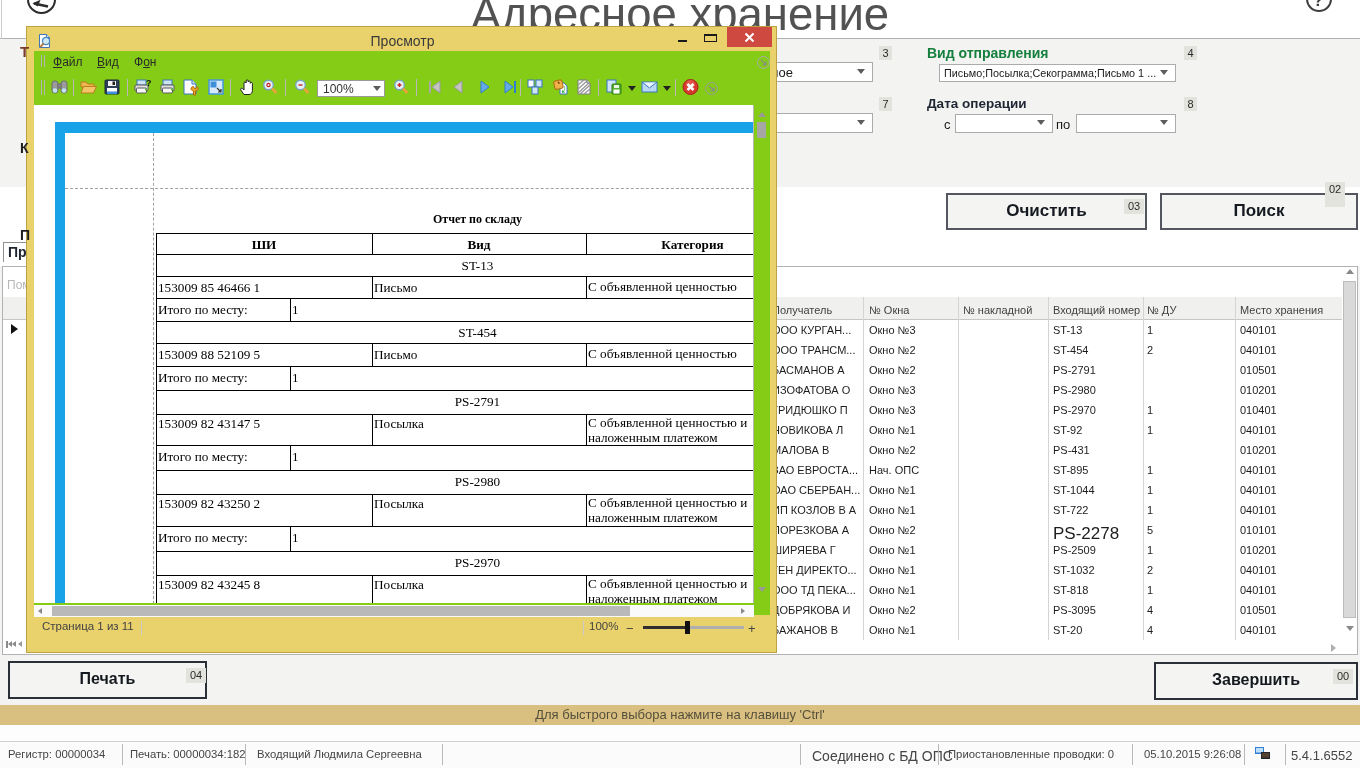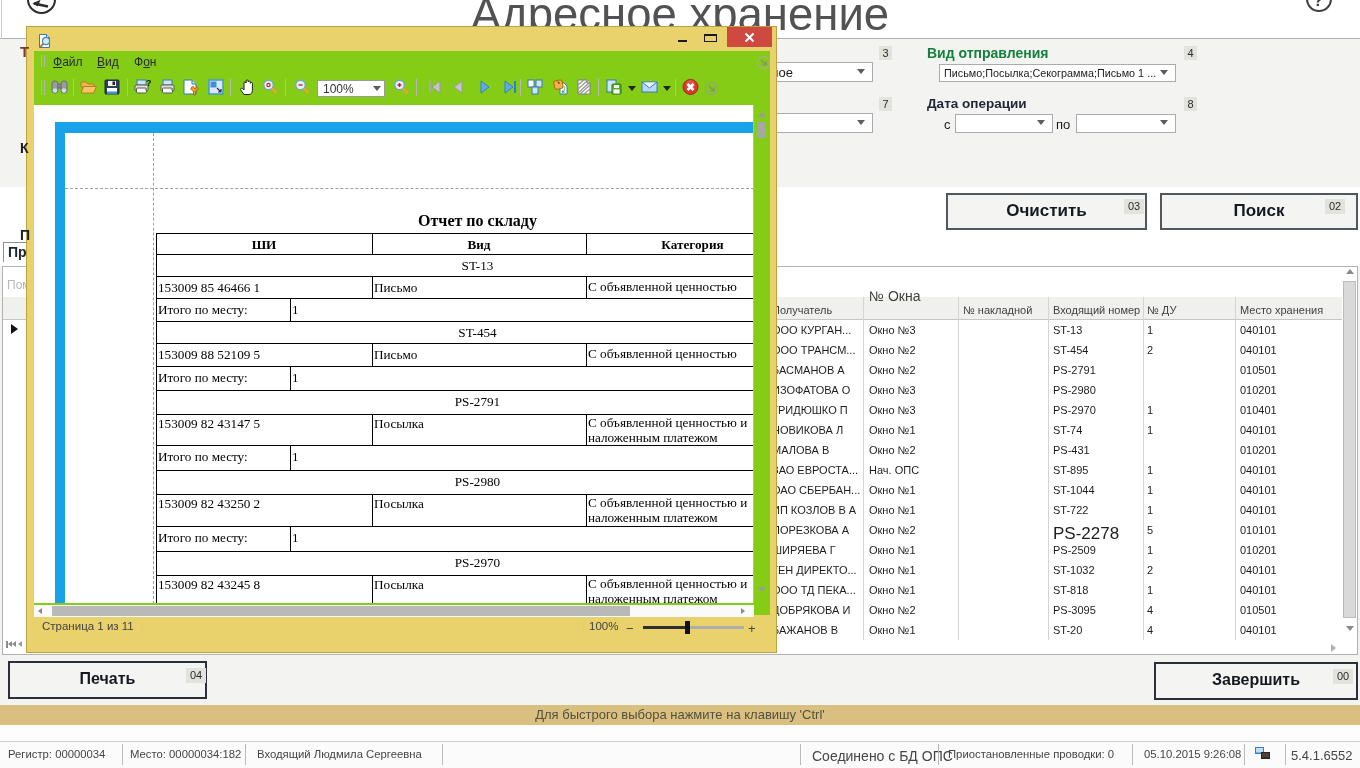"Просмотр" div.a { html: none -> <div>Просмотр</div> }
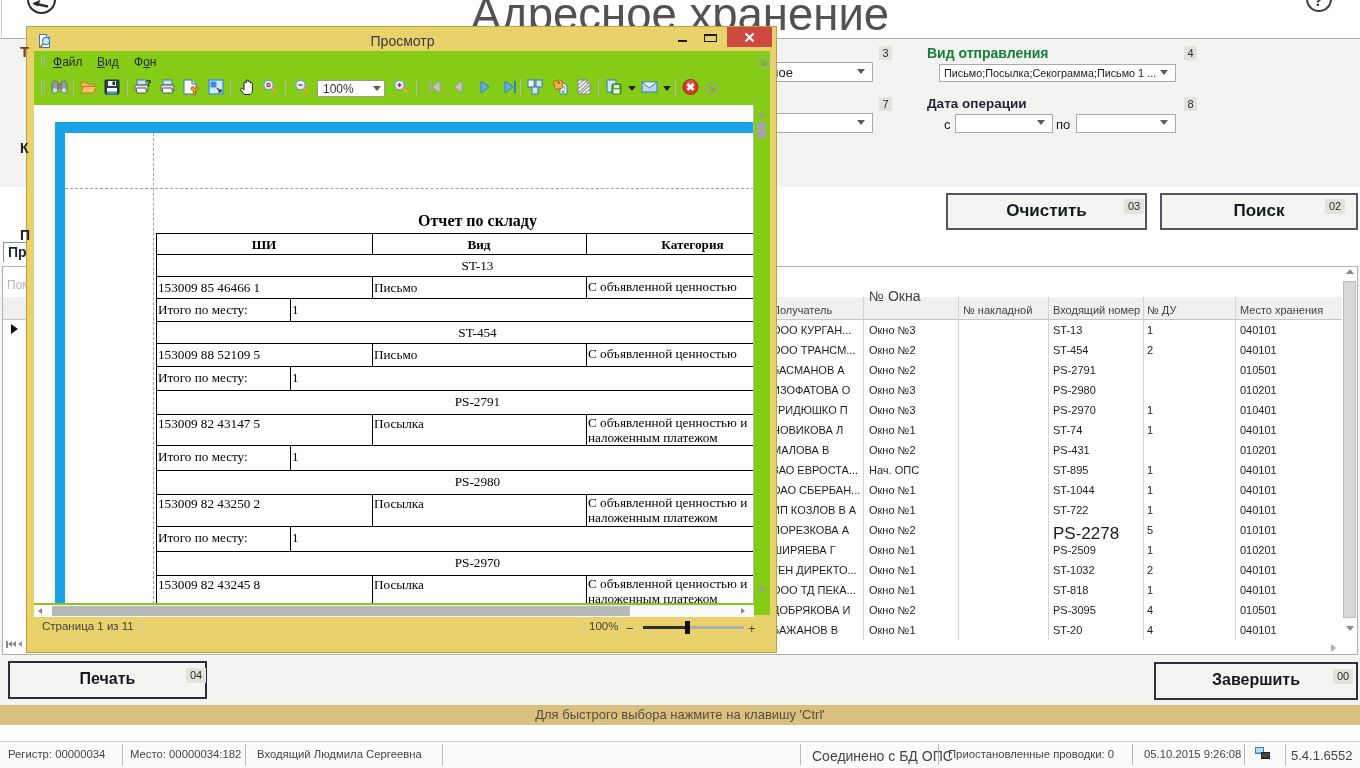"02" div.badge { height: 15px -> 25px; top: 199px -> 182px }
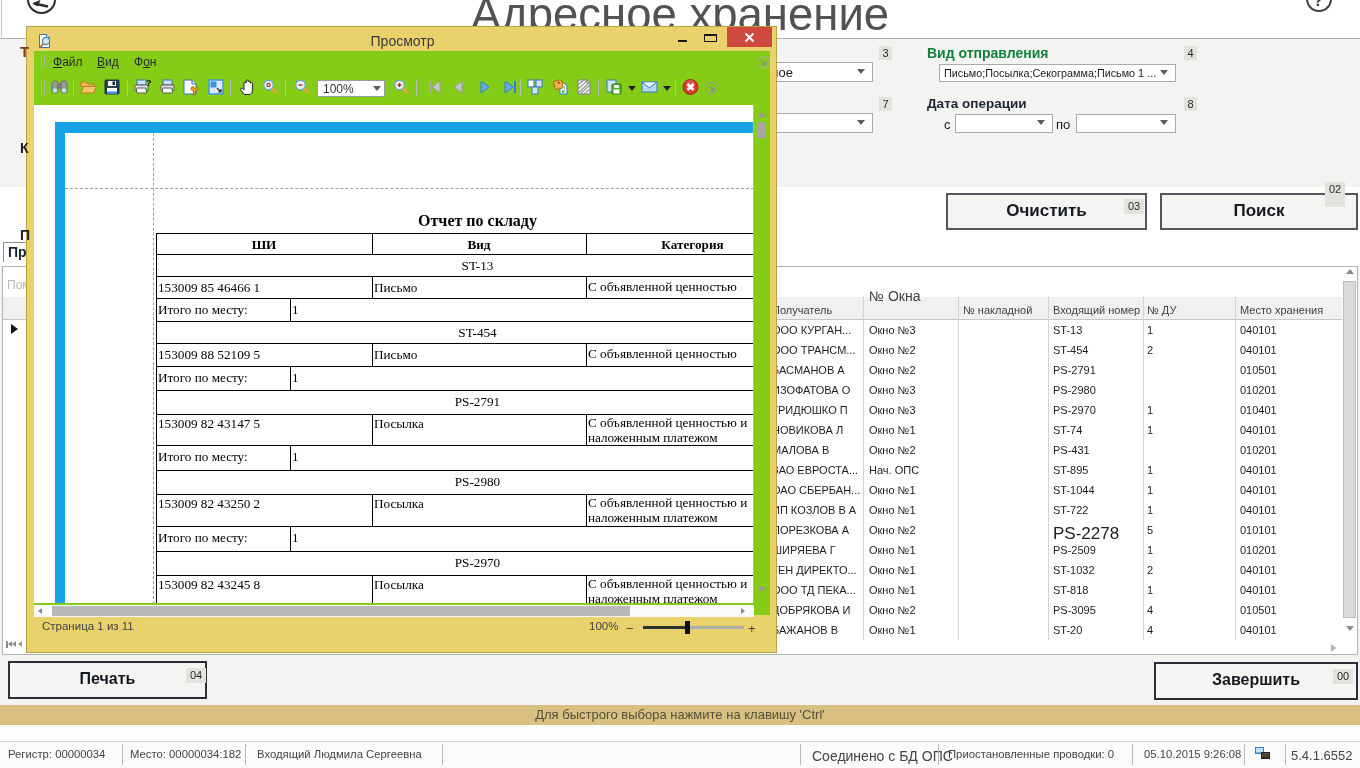"Отчет по складу" div.a { font-size: 16px -> 12px }
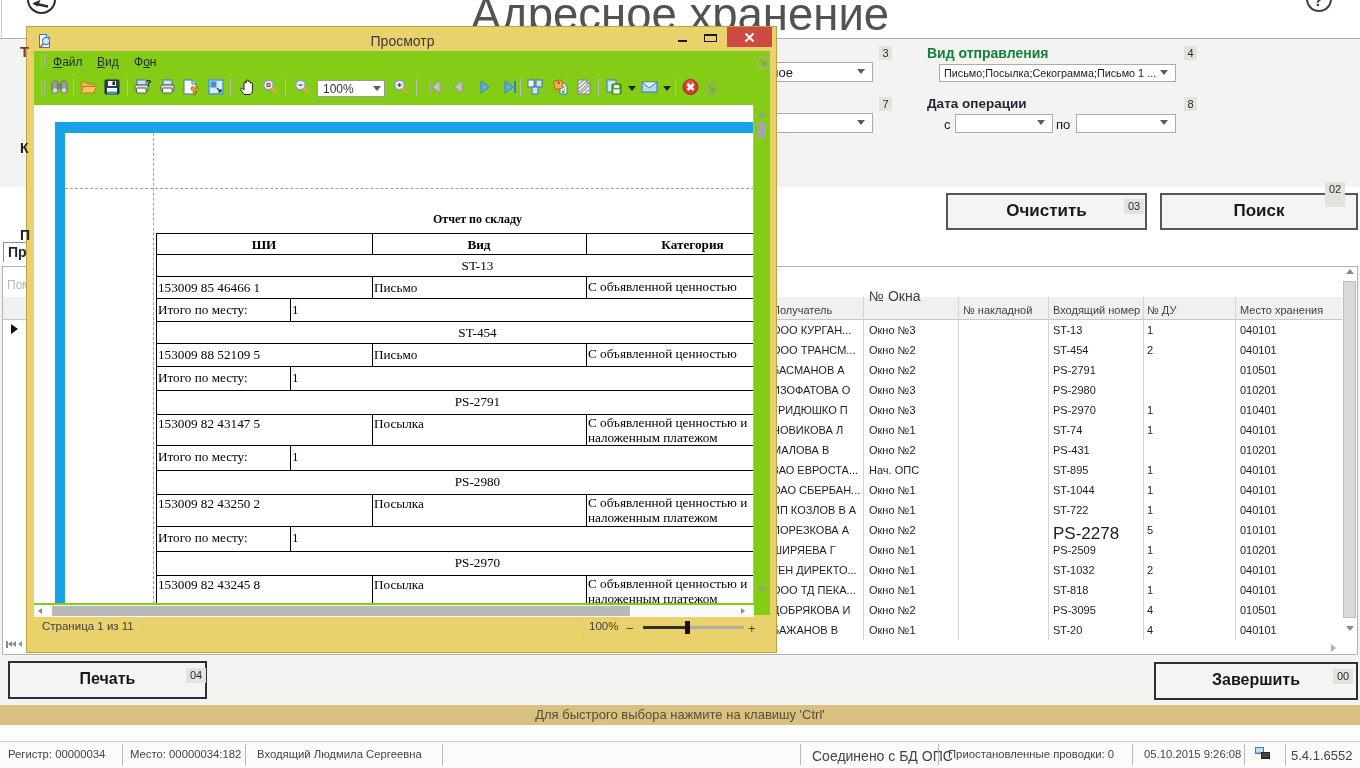"№ Окна" div.a { font-size: 14px -> 11px; top: 288px -> 304px }
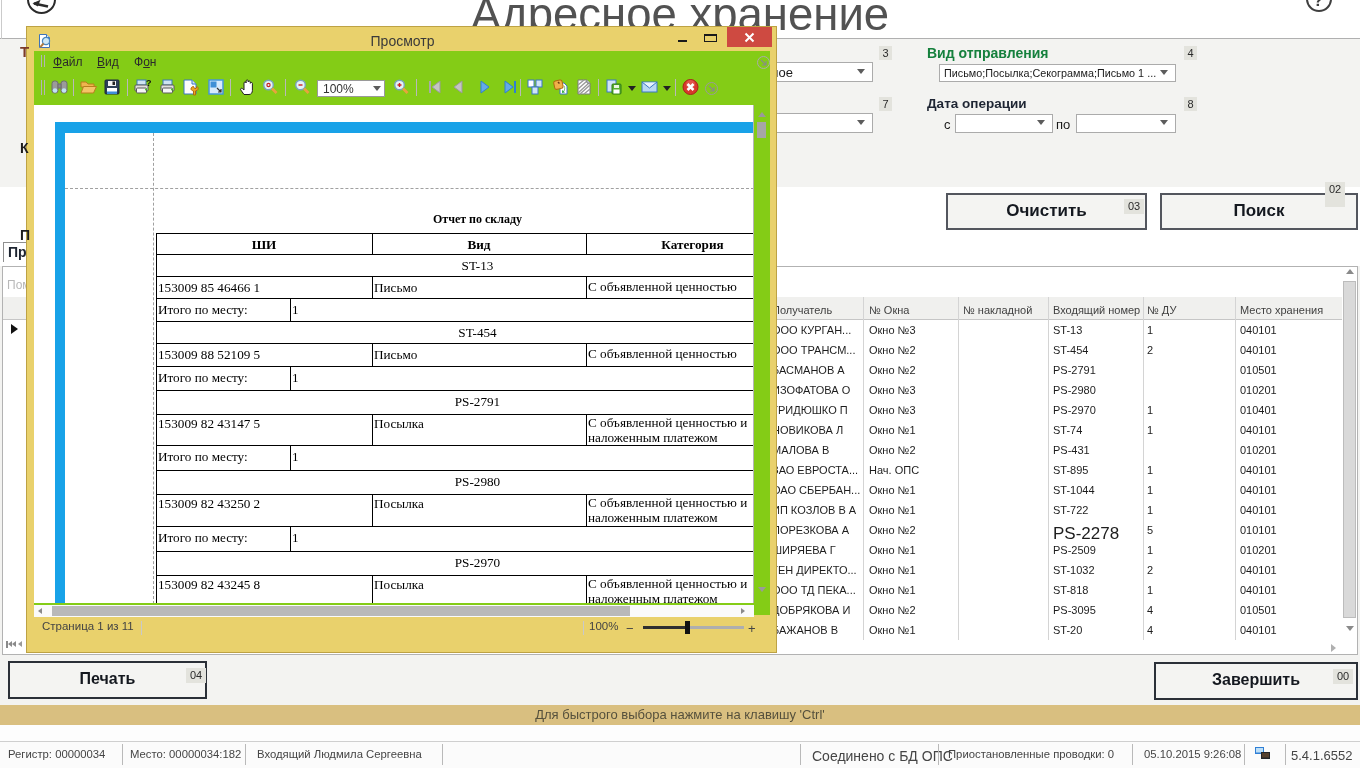"ST-74" div.a { text: ST-74 -> ST-92 }
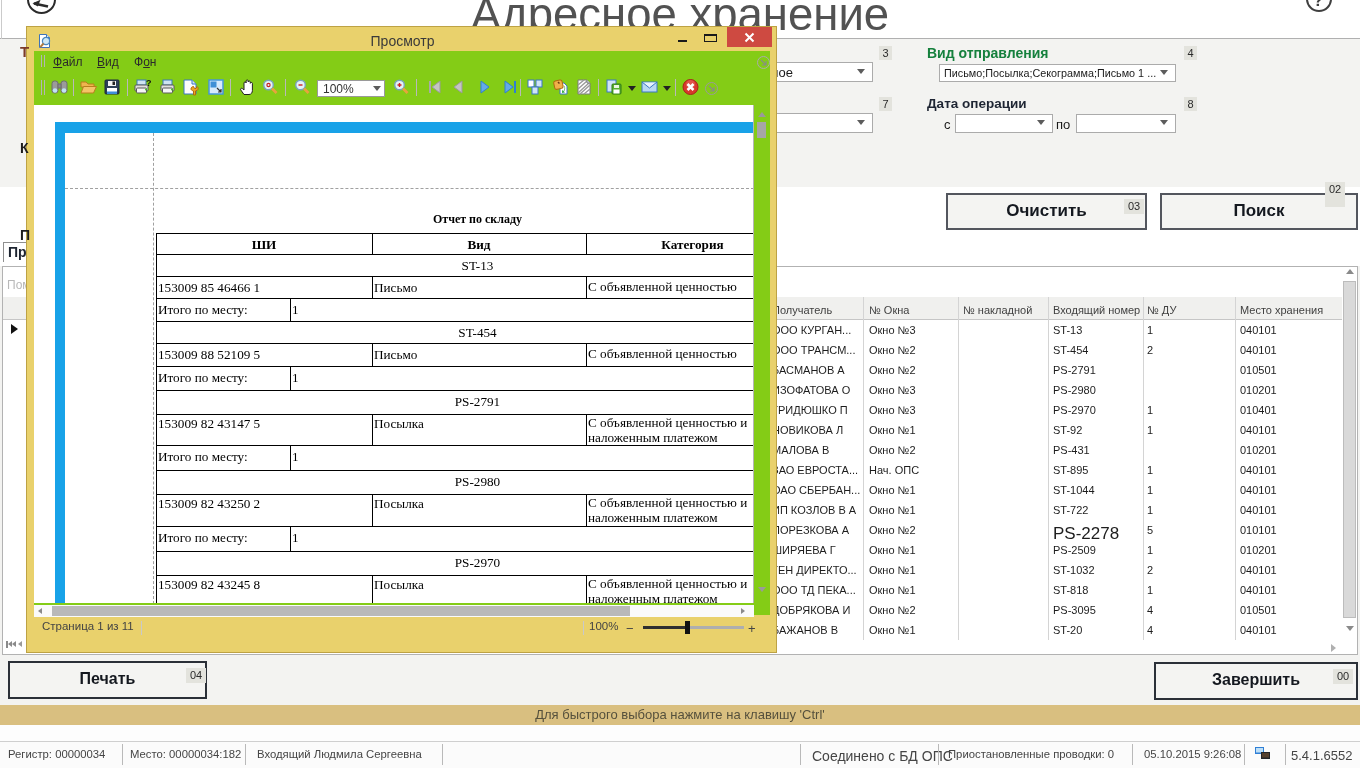"Место: 00000034:182" div.a { text: Место -> Печать }
